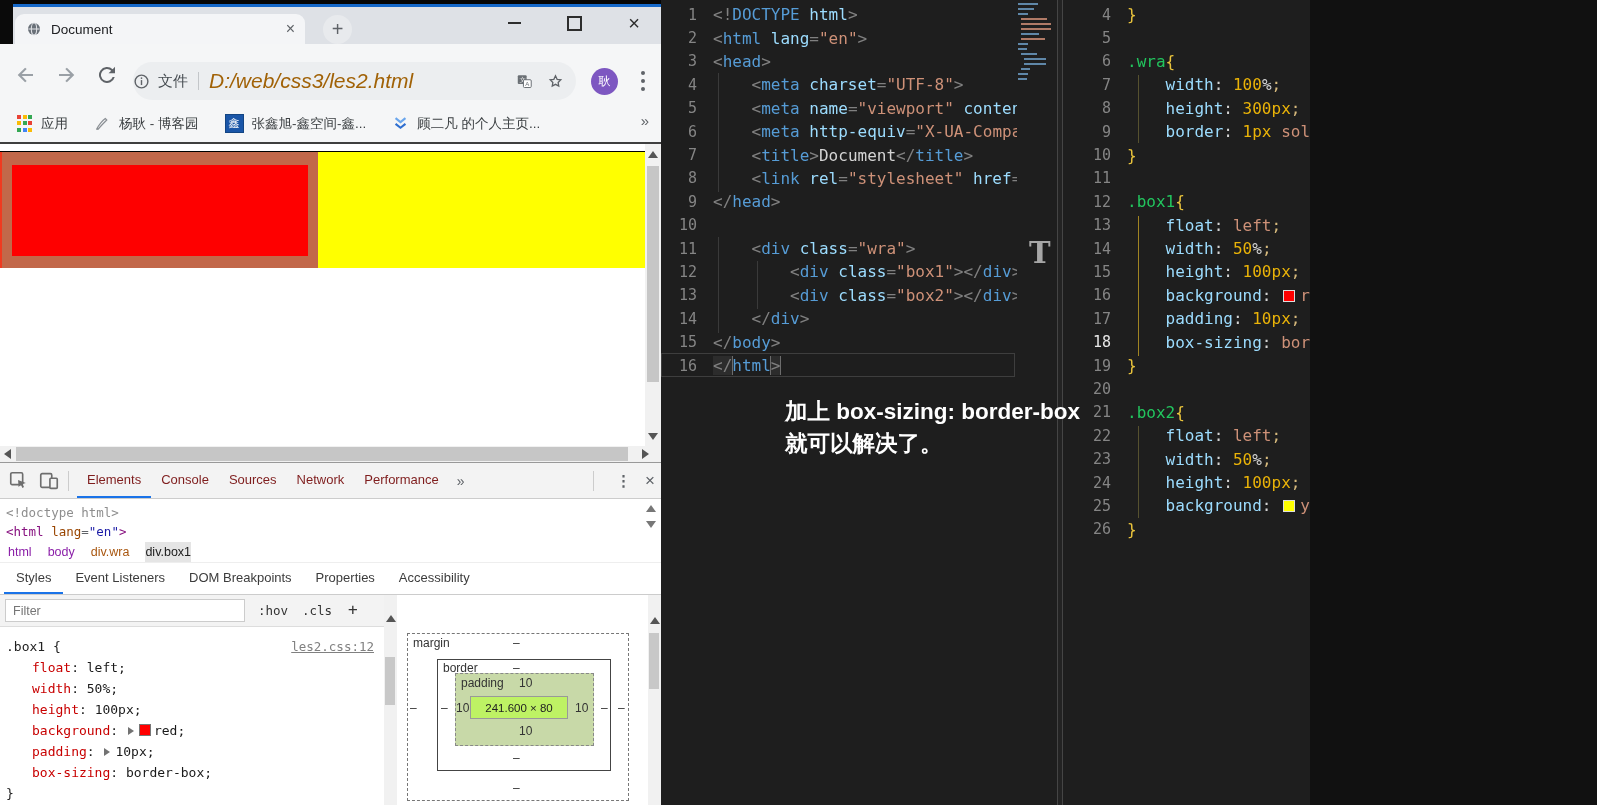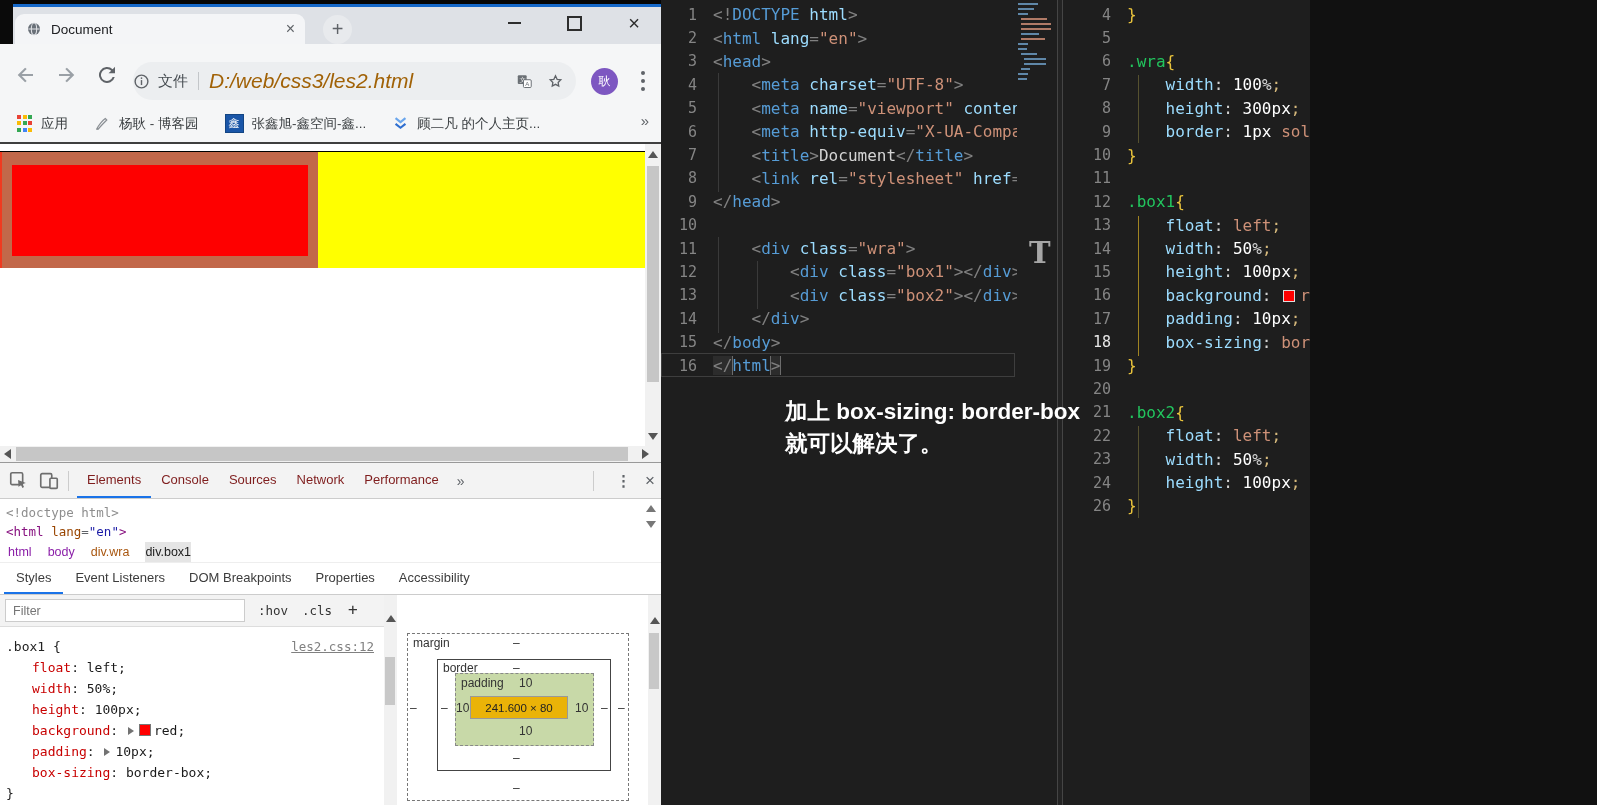"100" .tk-nu { color: #ffffff -> #eab308 }
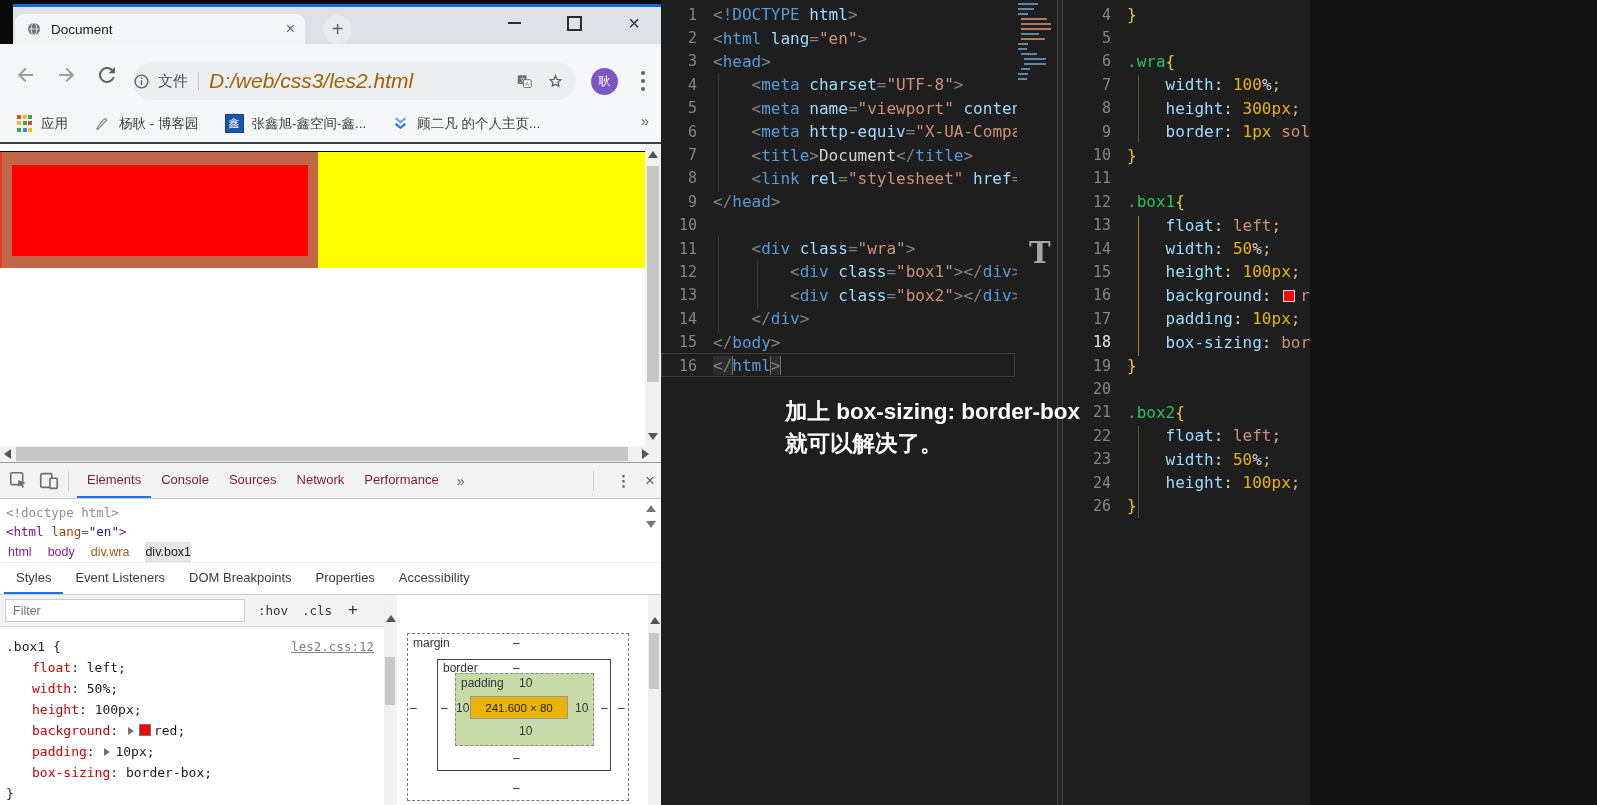"25" div.cl { html: none -> <div><span>25</span><span><span> </span><span>background</span><span>: </span><span></span><span>yellow</span><span>;</span></span></div> }
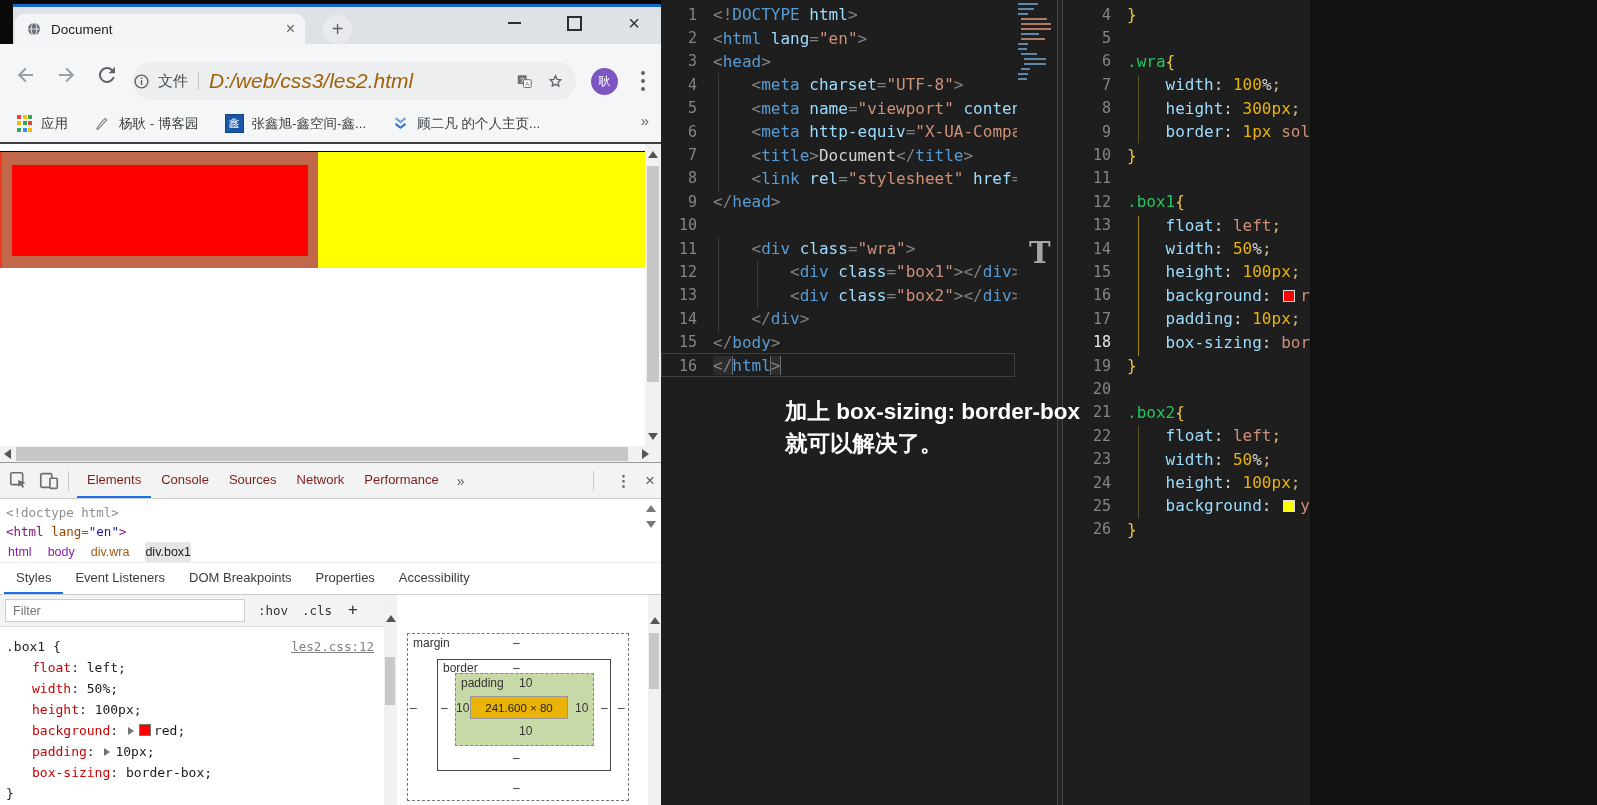"241.600 × 80" .bm-content { background: #eab308 -> #bef264 }
